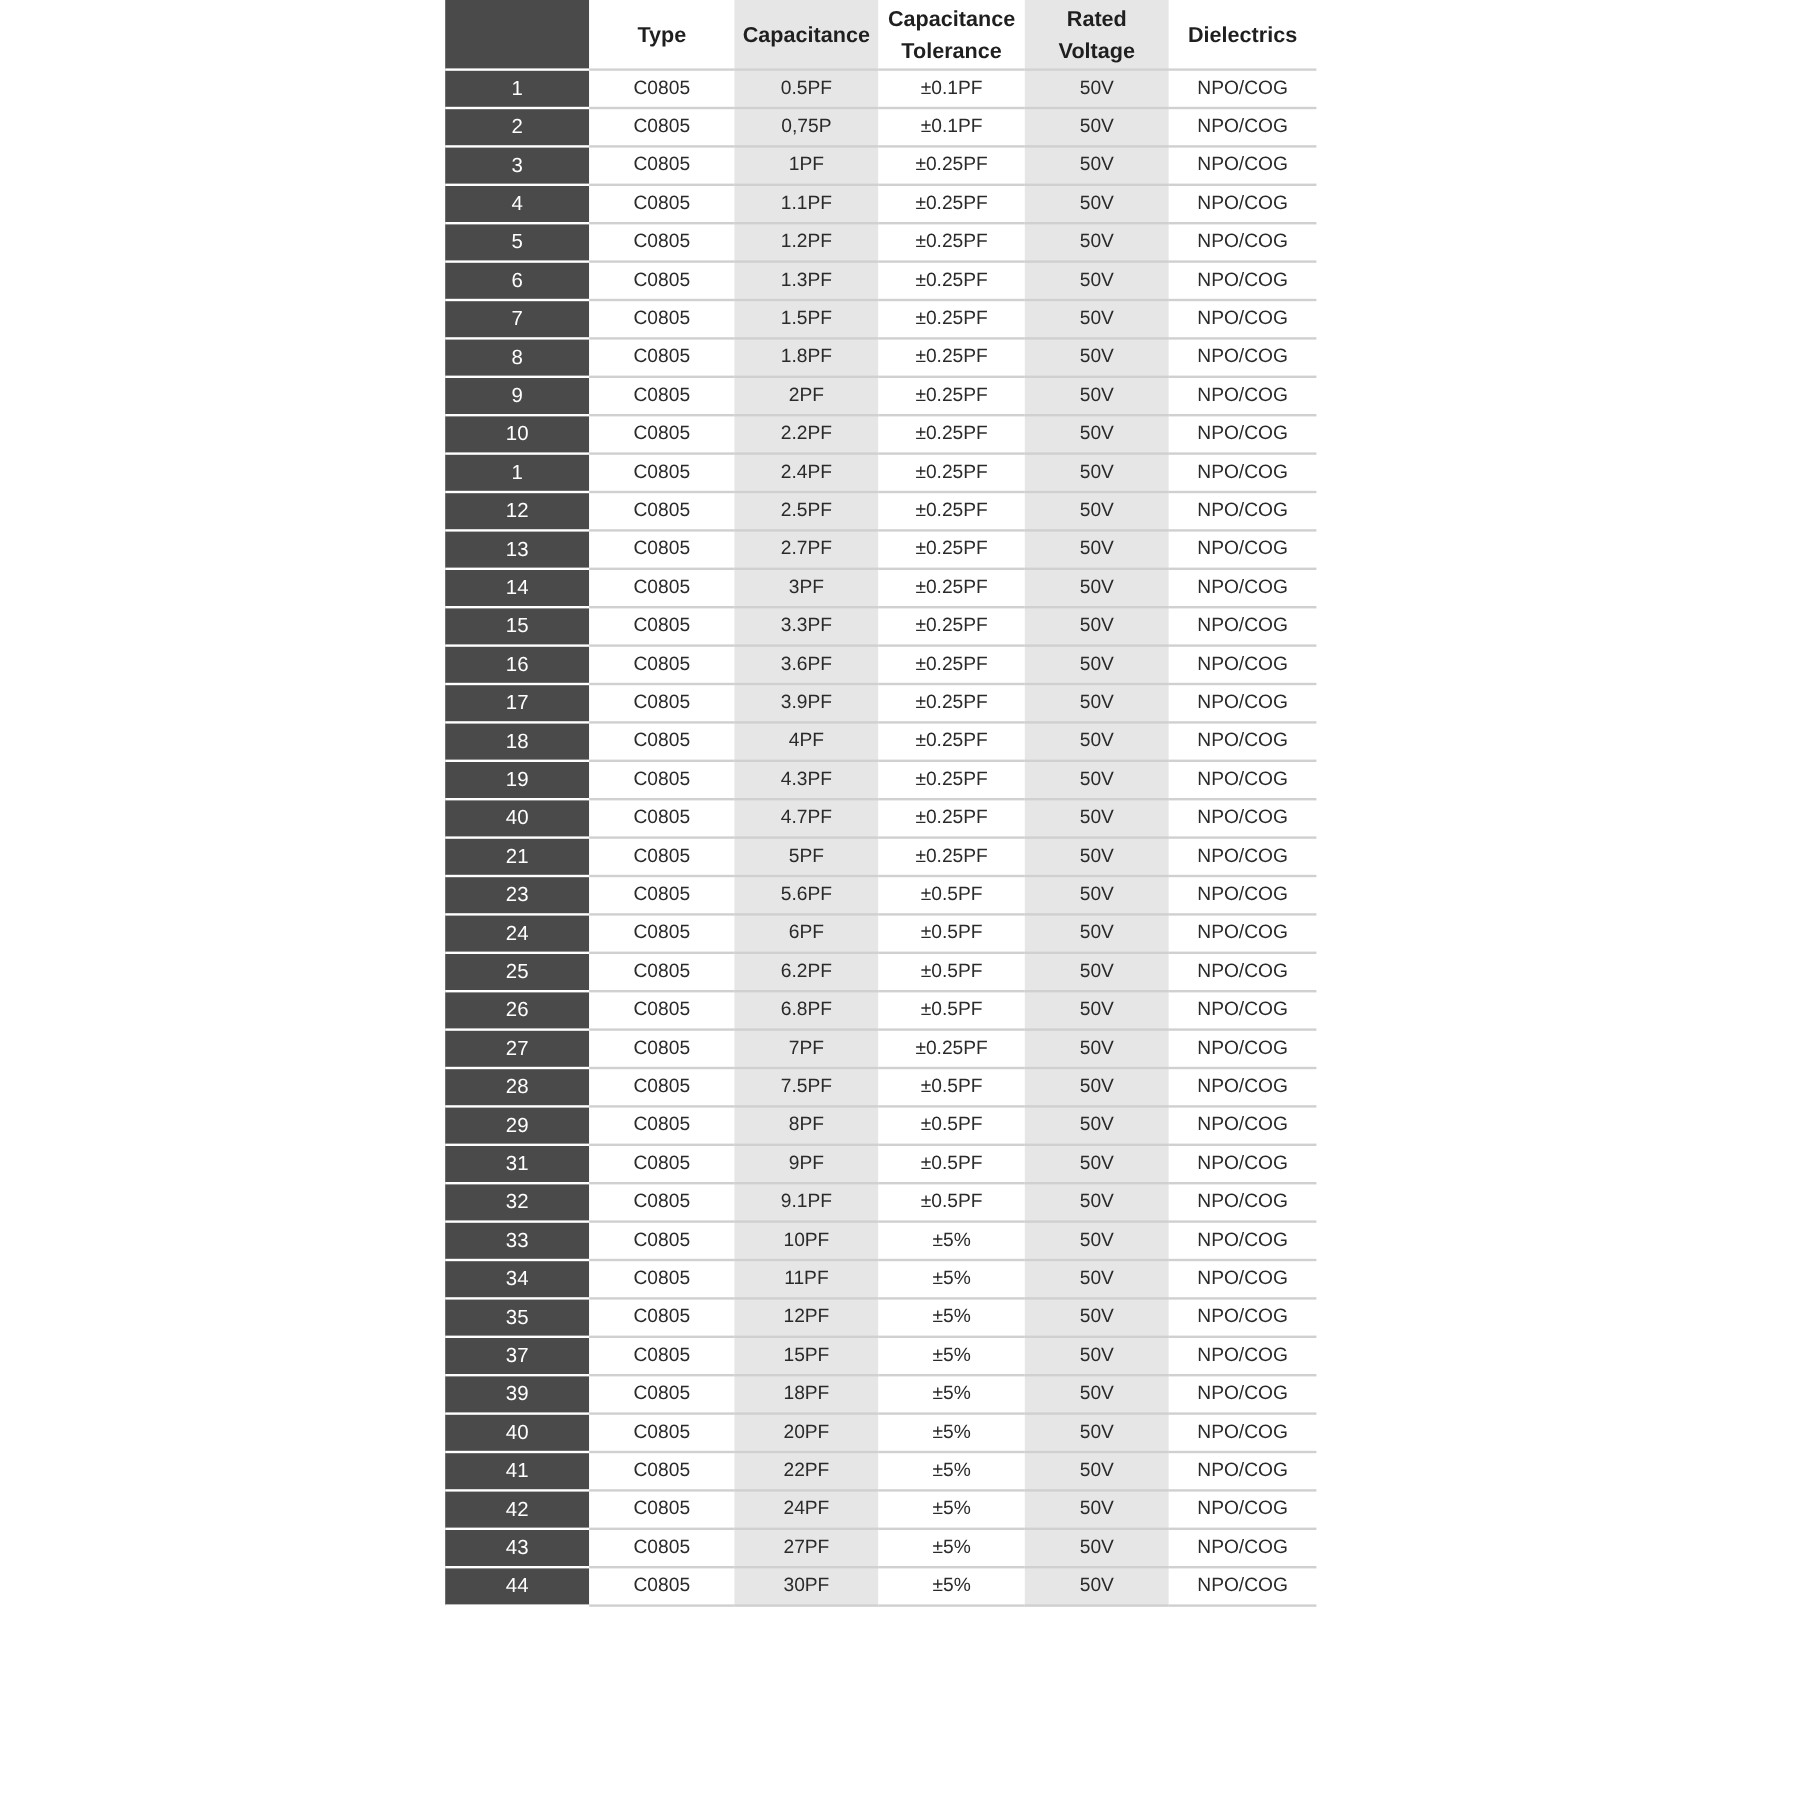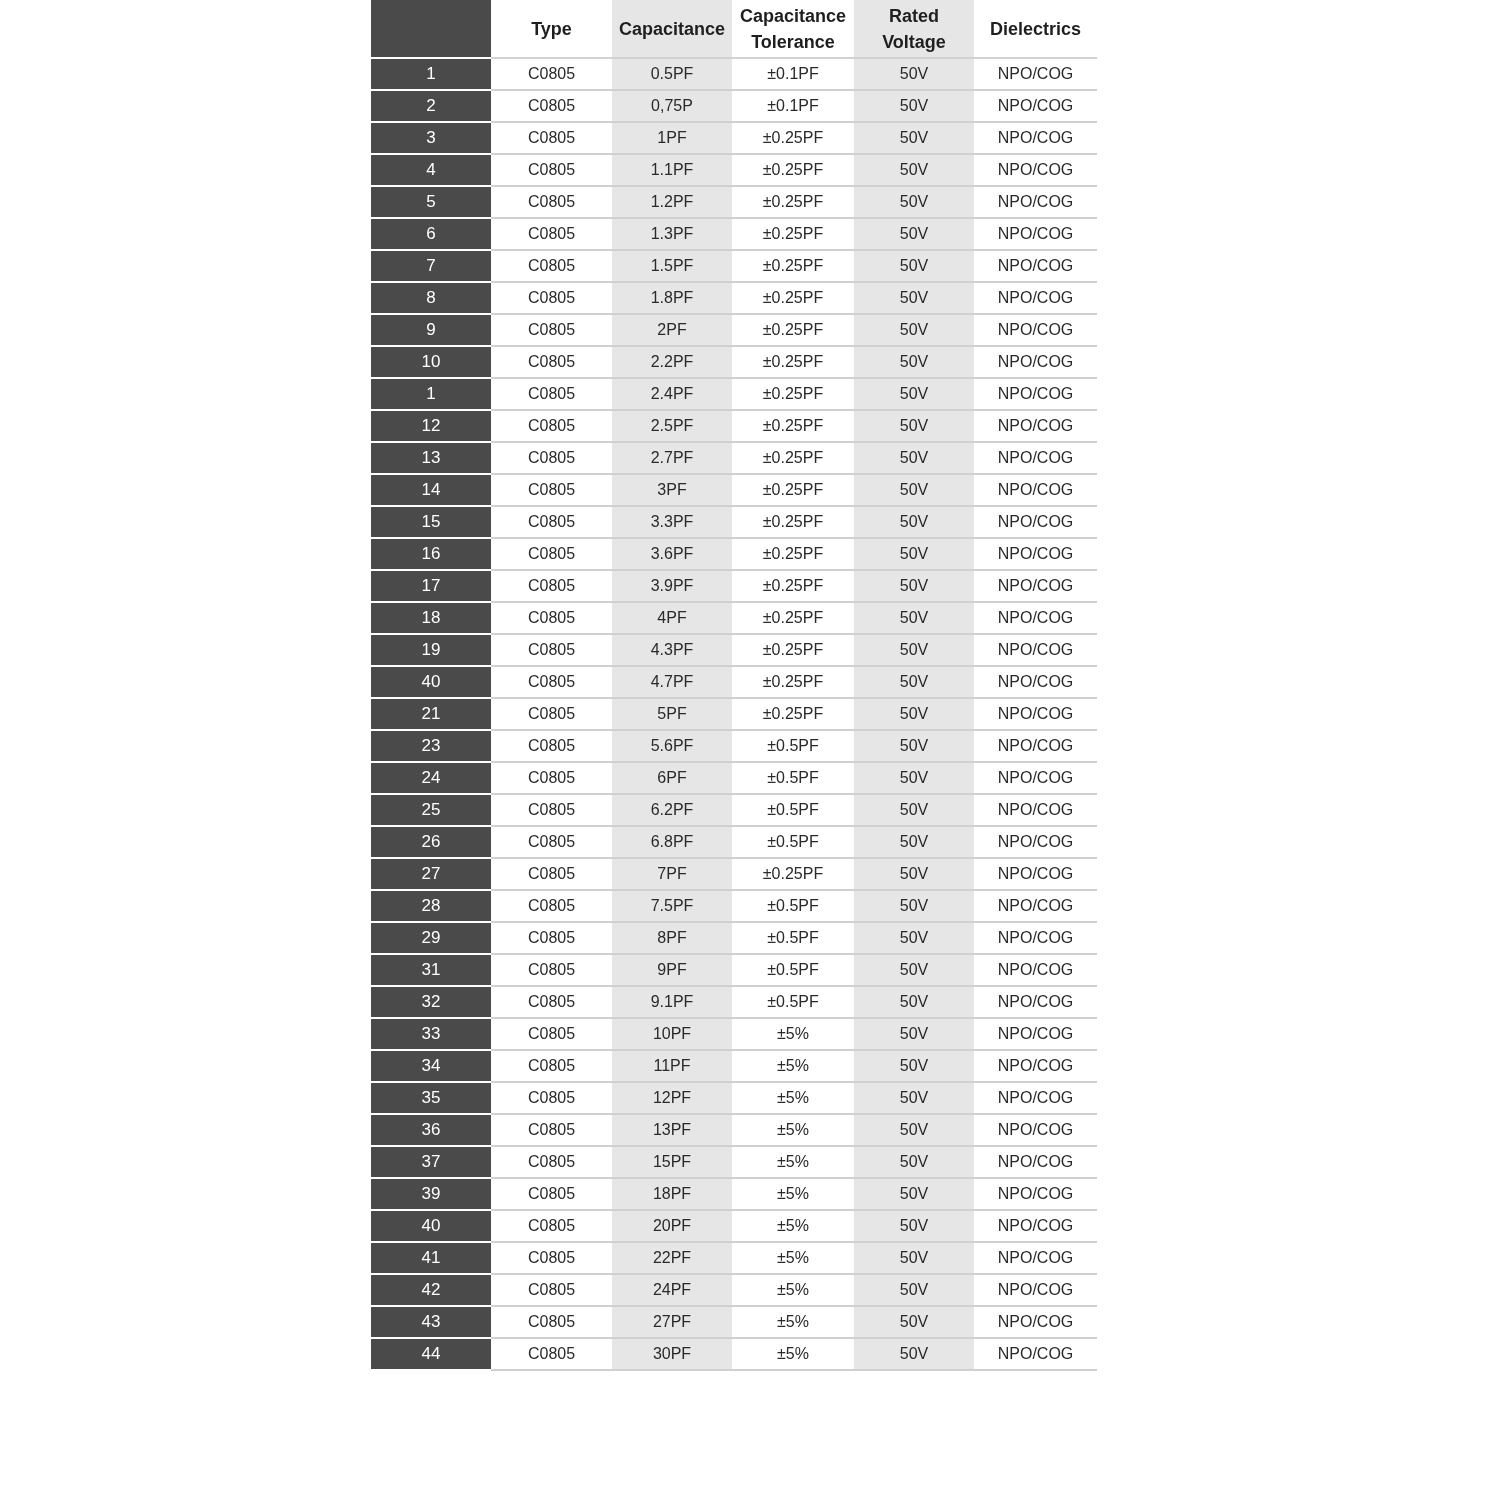"36" tr { html: <tr> <td>36</td> <td>C0805</td> <td>13PF</td> <td>±5%</td> <td>50V</td> <td>NPO/COG</td> </tr> -> none }
